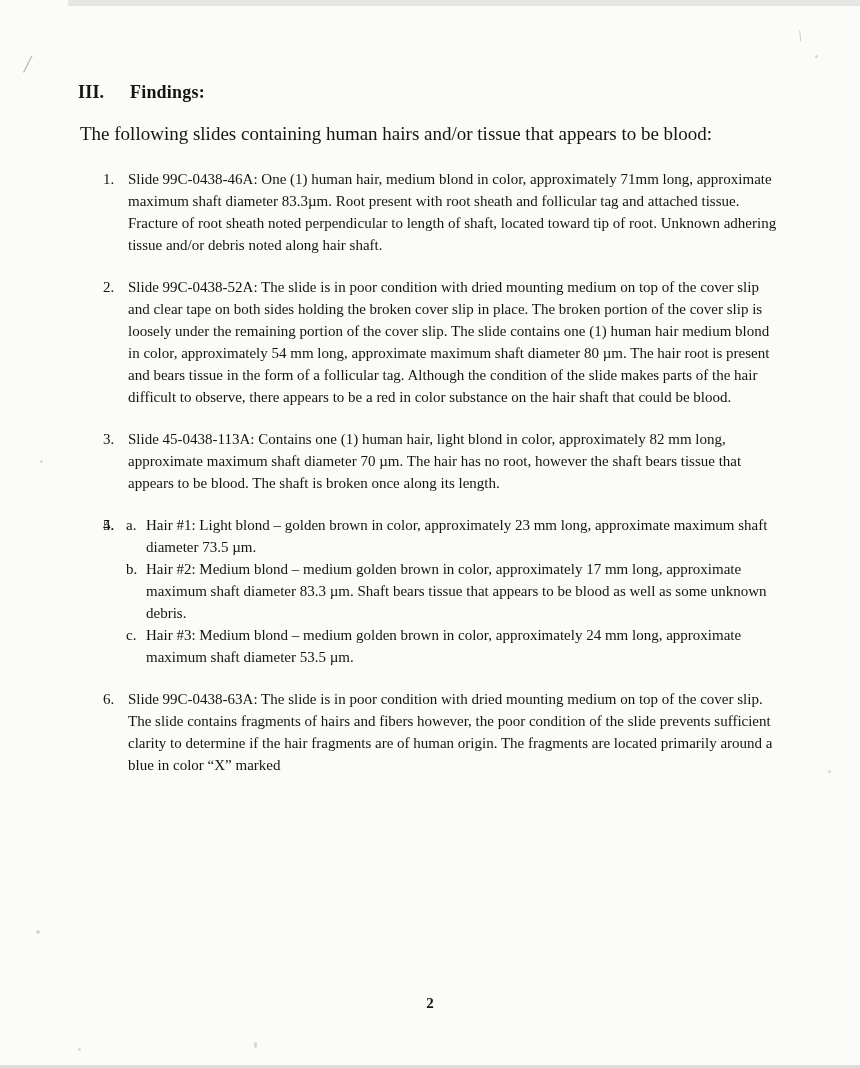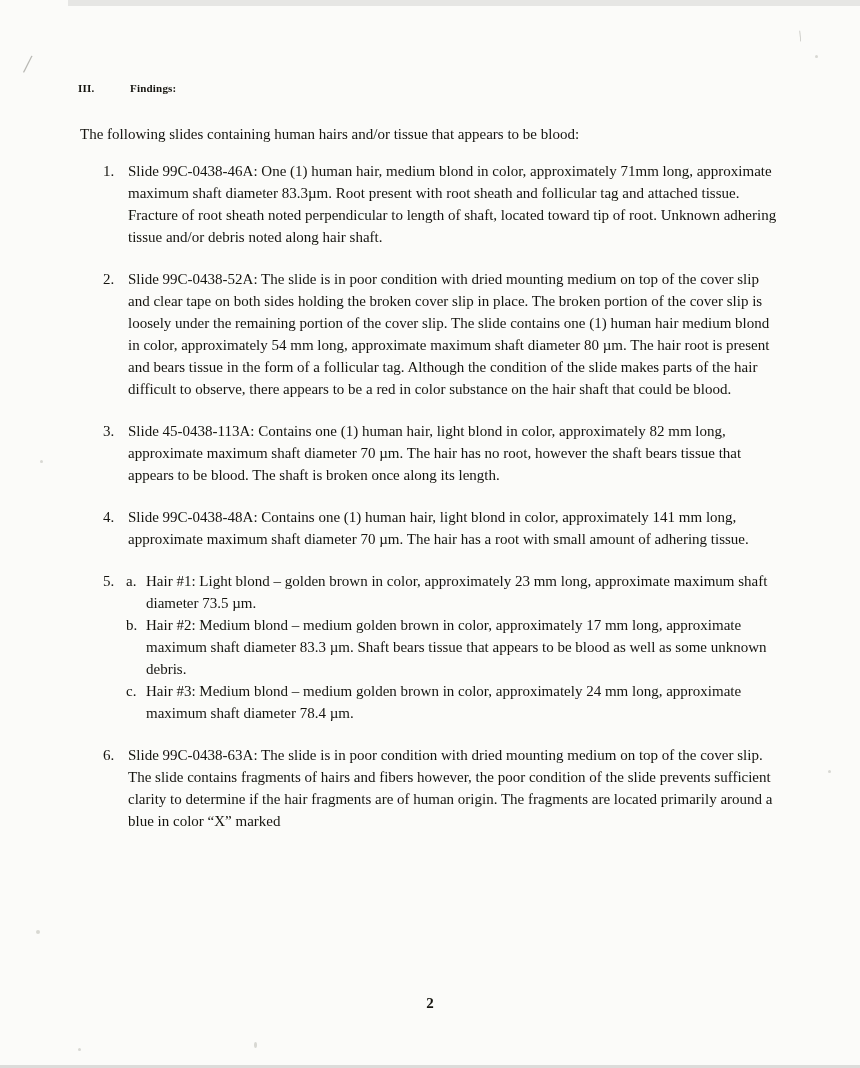"III. Findings:" .heading { font-size: 11px -> 18px }
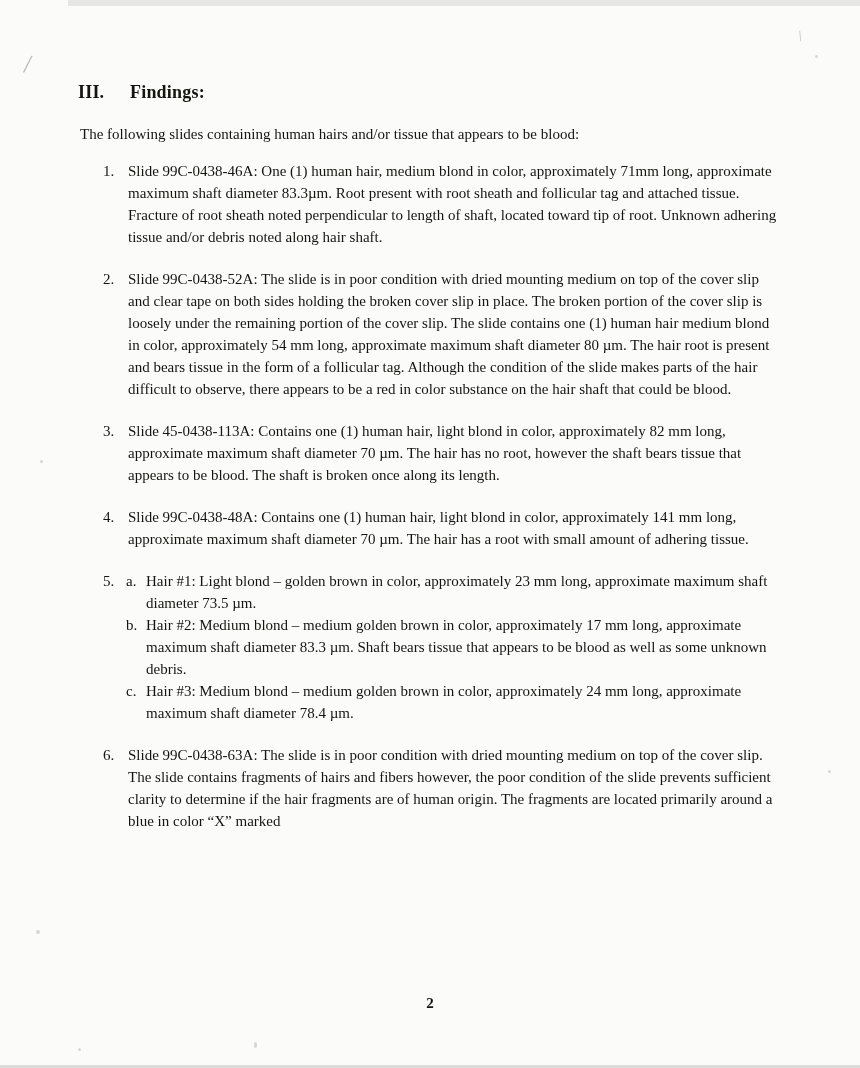"The following slides containing human" .intro { font-size: 15px -> 19px }
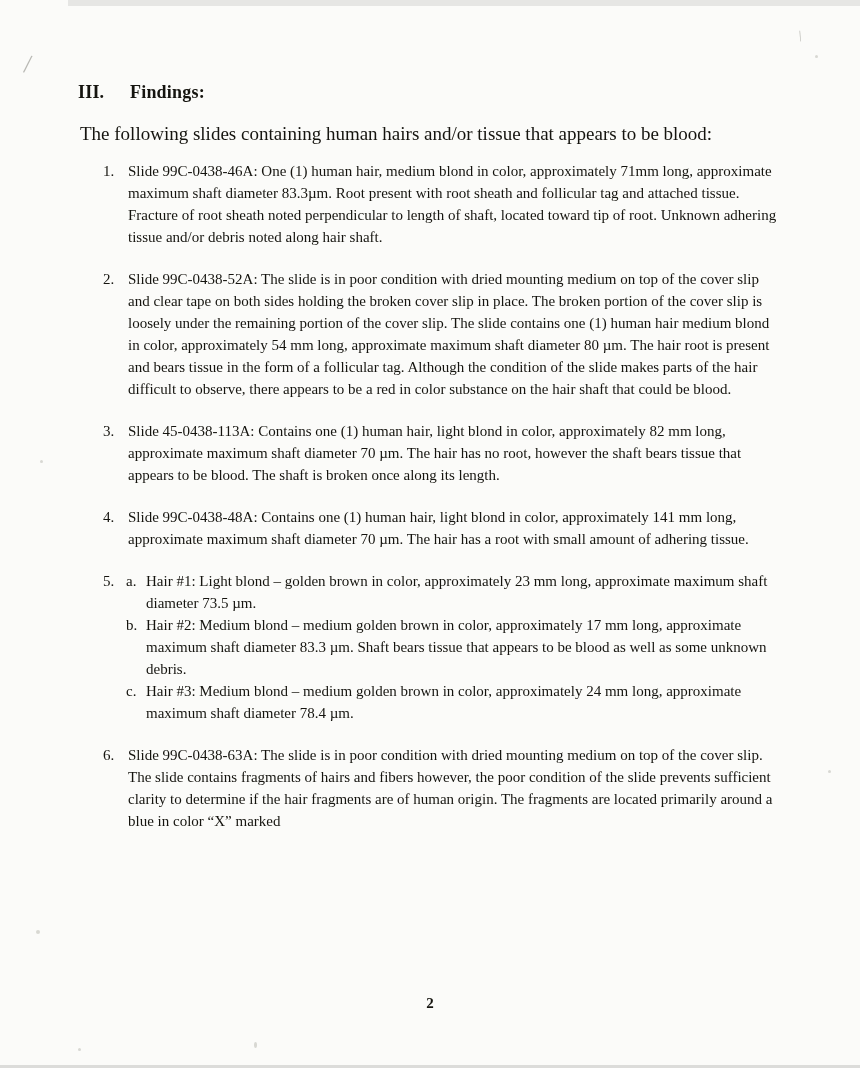"Slide 99C-0438-46A: One (1) human" .item .body { margin-top: none -> 8px }
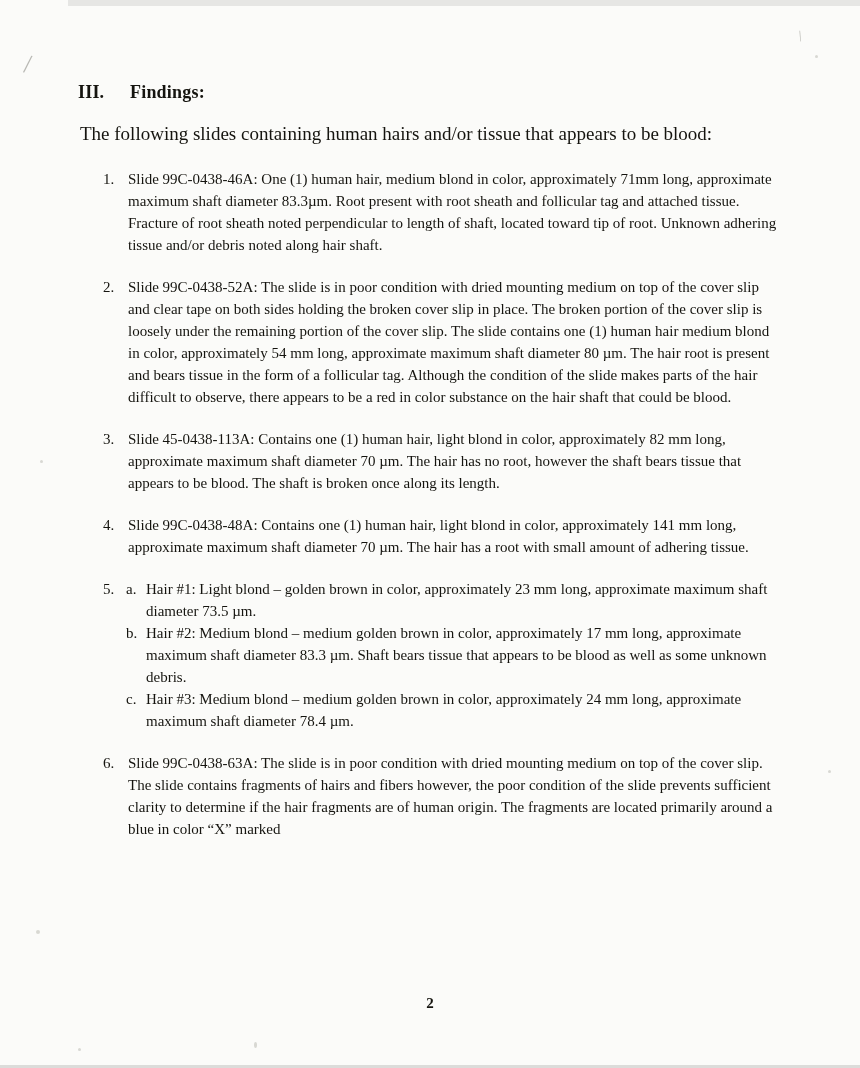"Slide 99C-0438-48A: Contains one (1)" span.body { html: <span>Slide 99C-0438-48A: Contains one (1) human hair, light blond in color, approximately 141 mm long, approximate maximum shaft diameter 70 µm. The hair has a root with small amount of adhering tissue.</span> -> none }
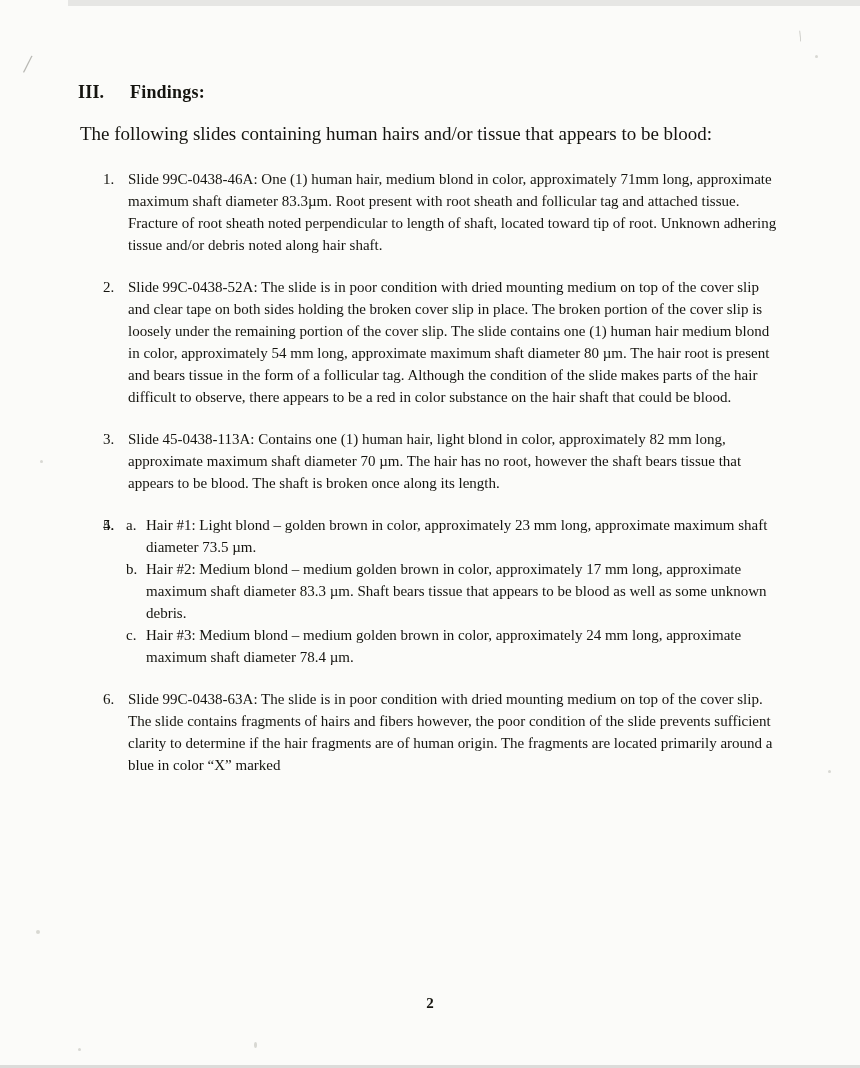"Hair #3: Medium blond –" span { text: 78.4 -> 53.5 }
